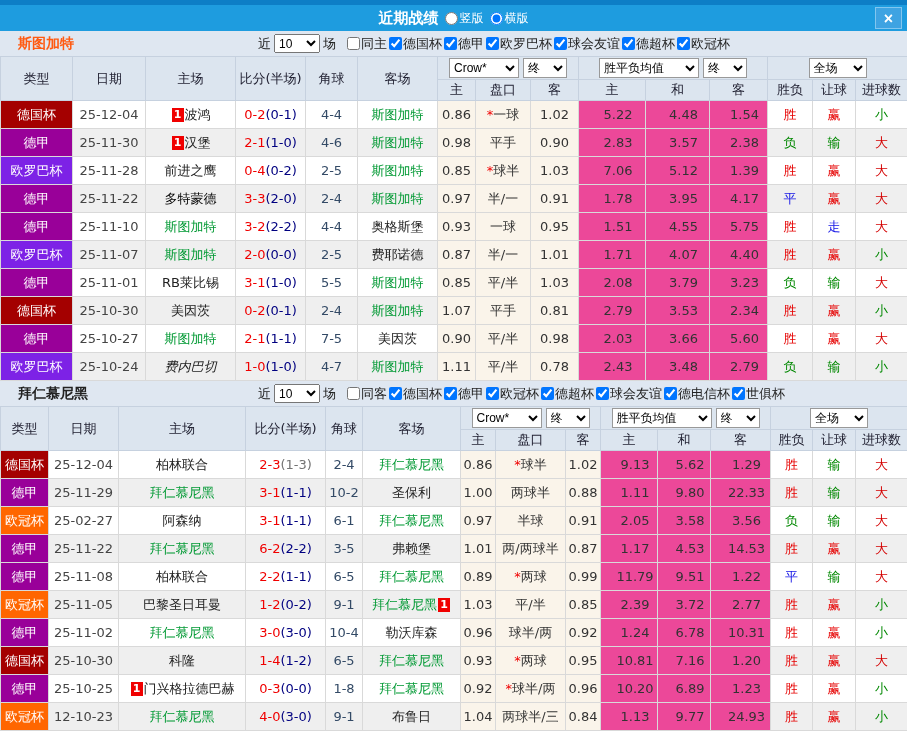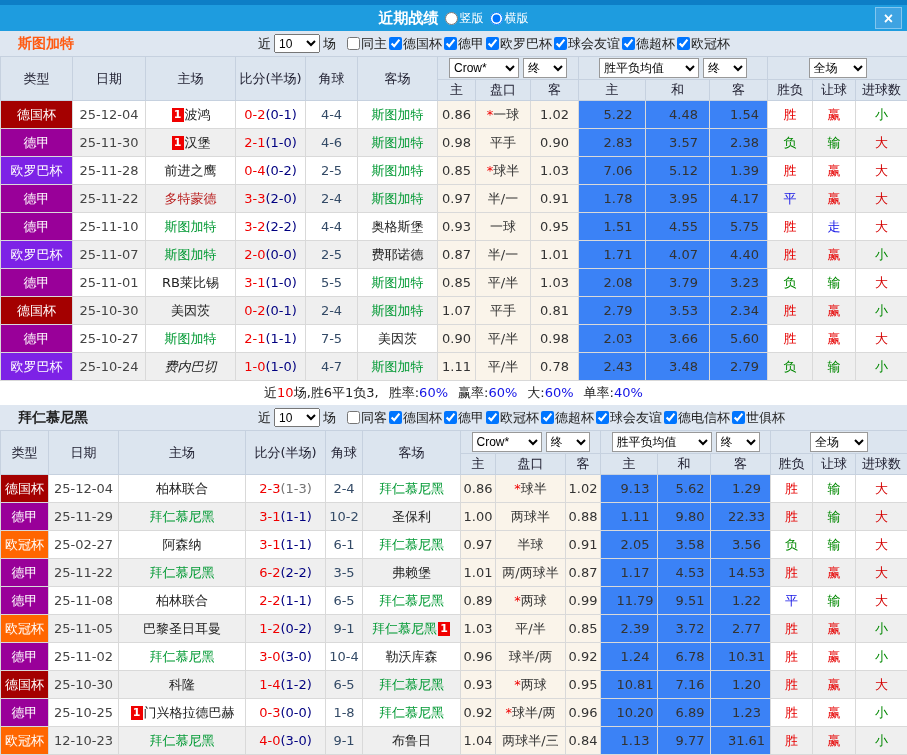"5.22" td.avg-bg { background: #3b82f6 -> #ec4899 }
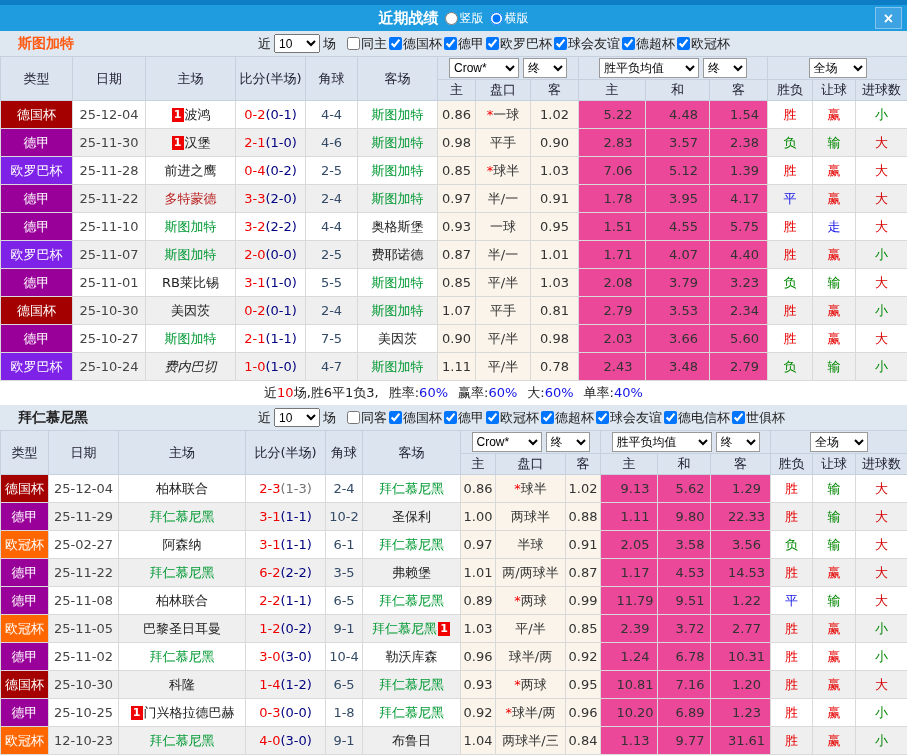"多特蒙德" span { color: #b91c1c -> #000000 }
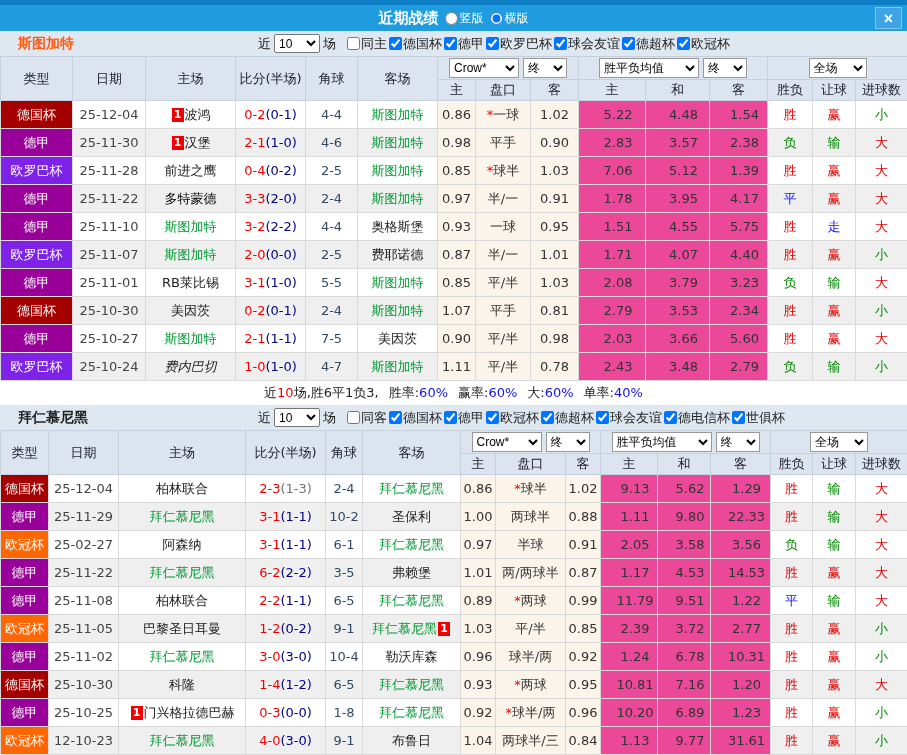"近10场,胜6平1负3, 胜率:60% 赢率:60% 大:60% 单率:40%" div.summary { html: <div><span>近</span><span>10</span><span>场,胜6平1负3,</span><span><span>胜率:</span><span>60%</span></span><span><span>赢率:</span><span>60%</span></span><span><span>大:</span><span>60%</span></span><span><span>单率:</span><span>40%</span></span></div> -> none }
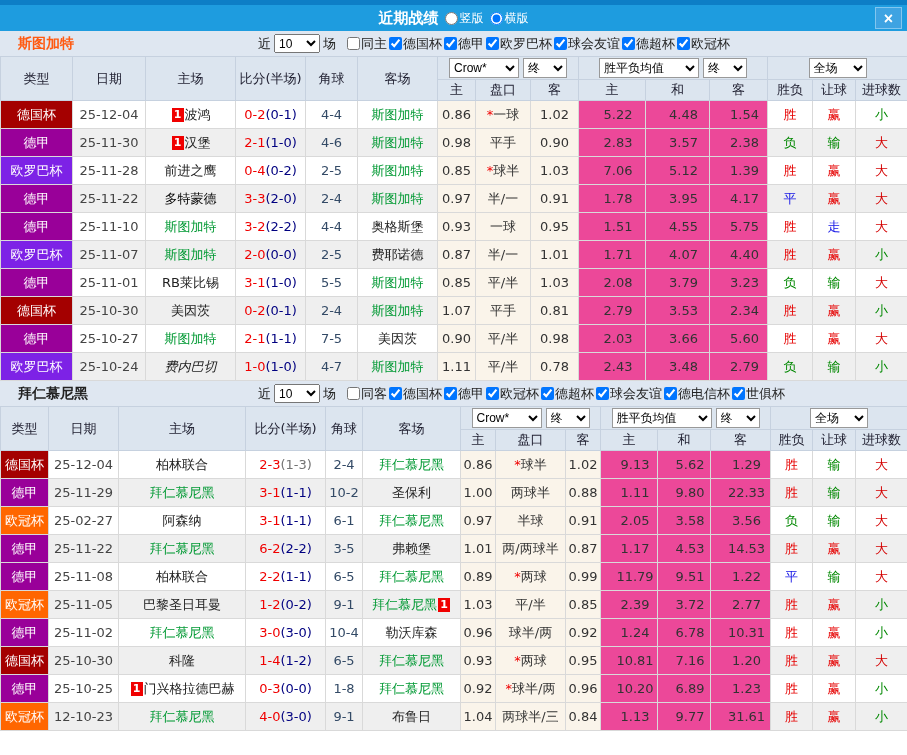"31.61" td.avg-bg { text: 31.61 -> 24.93 }
